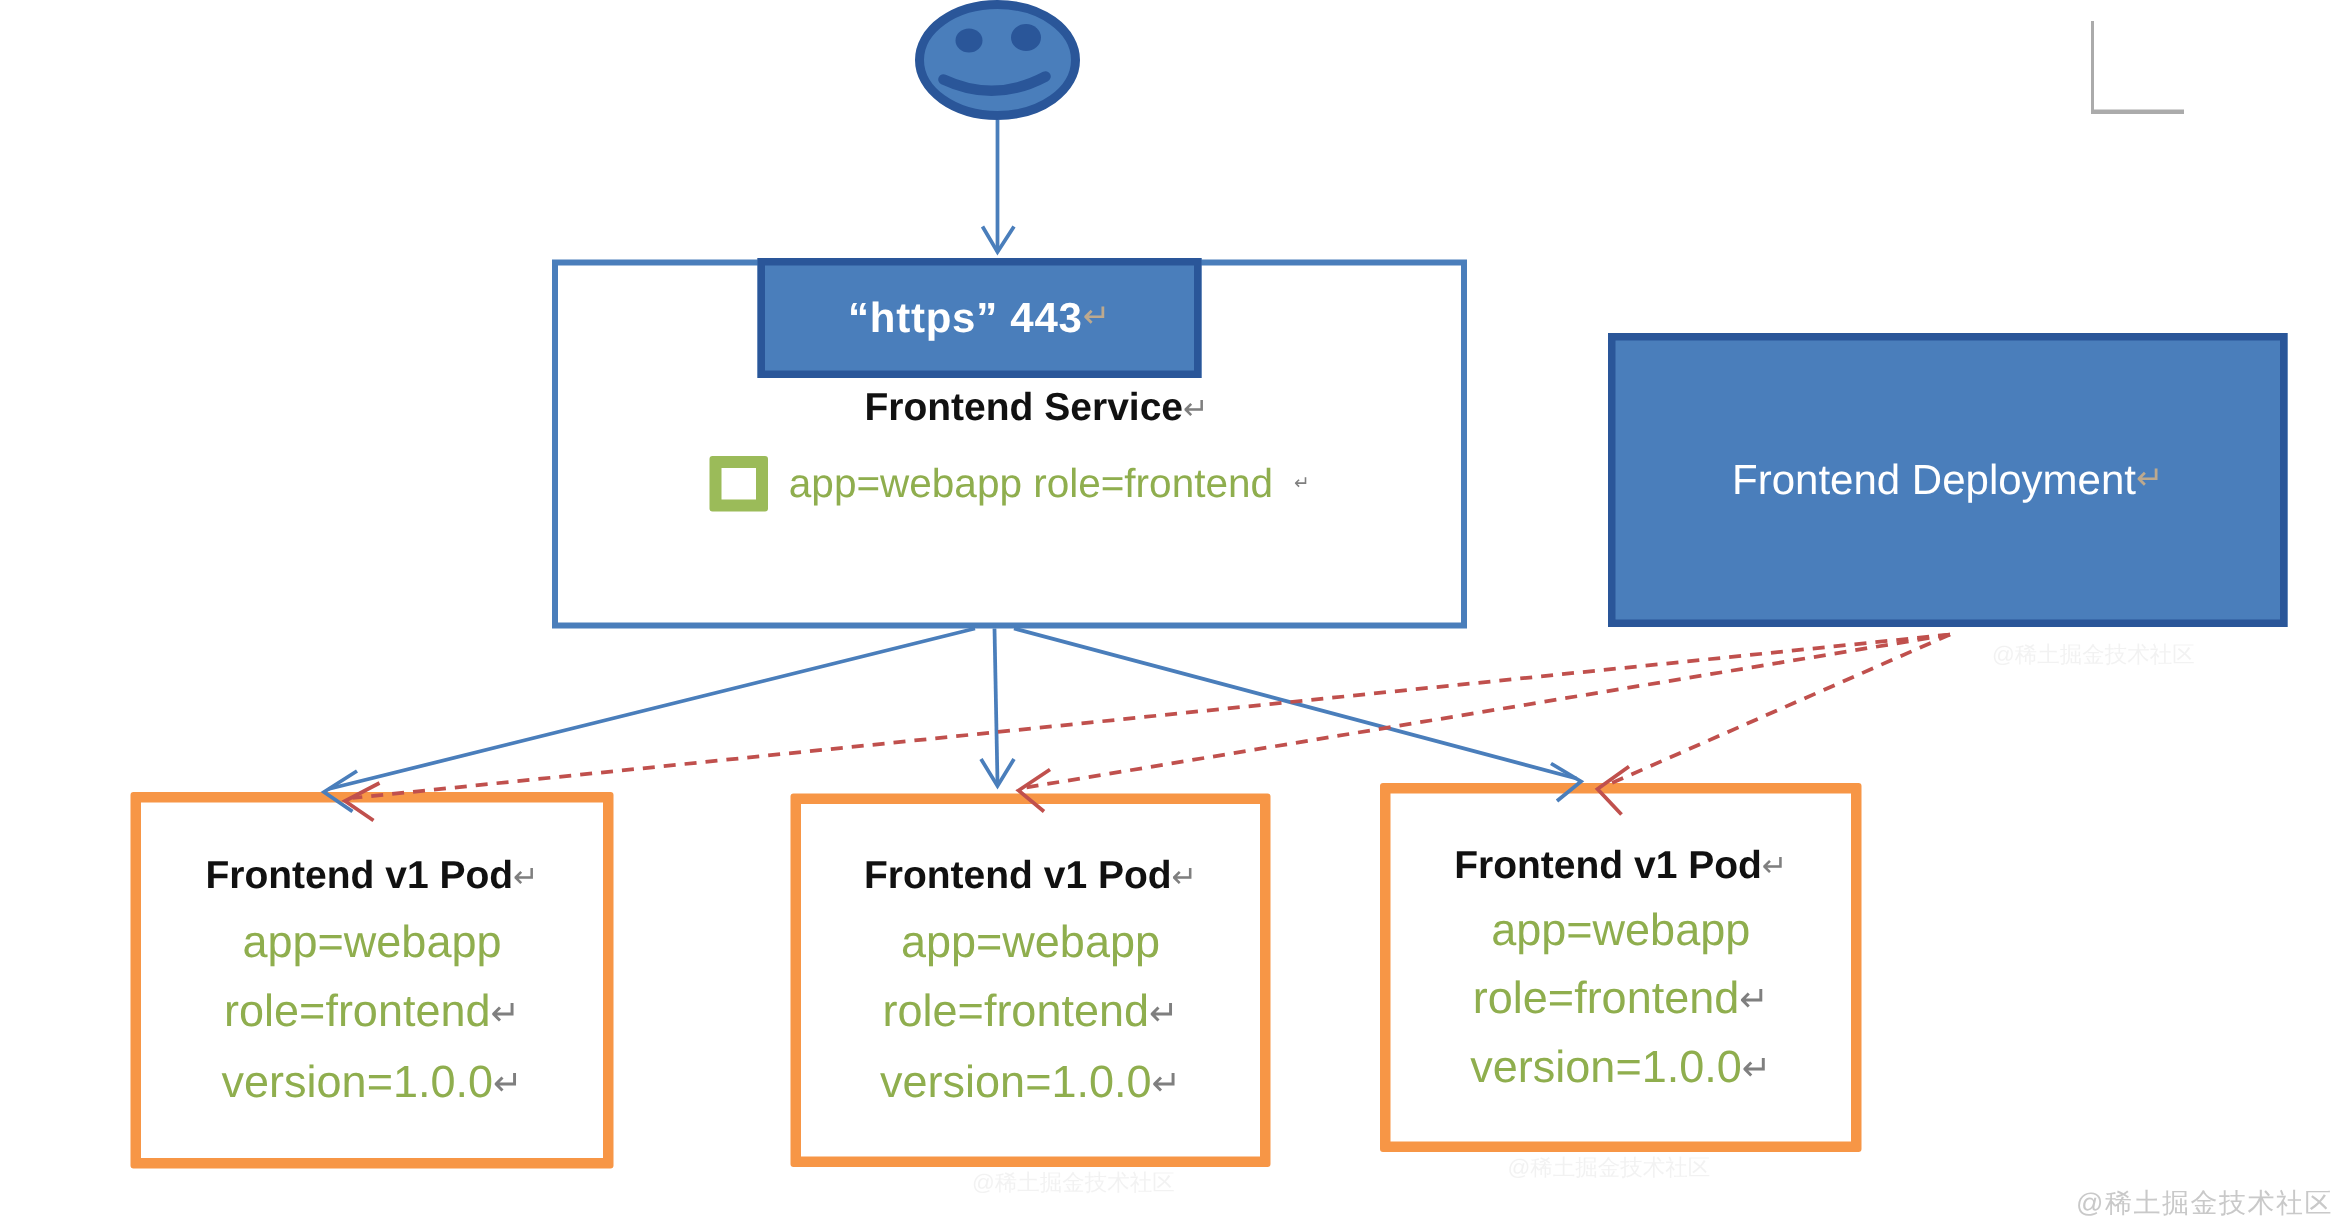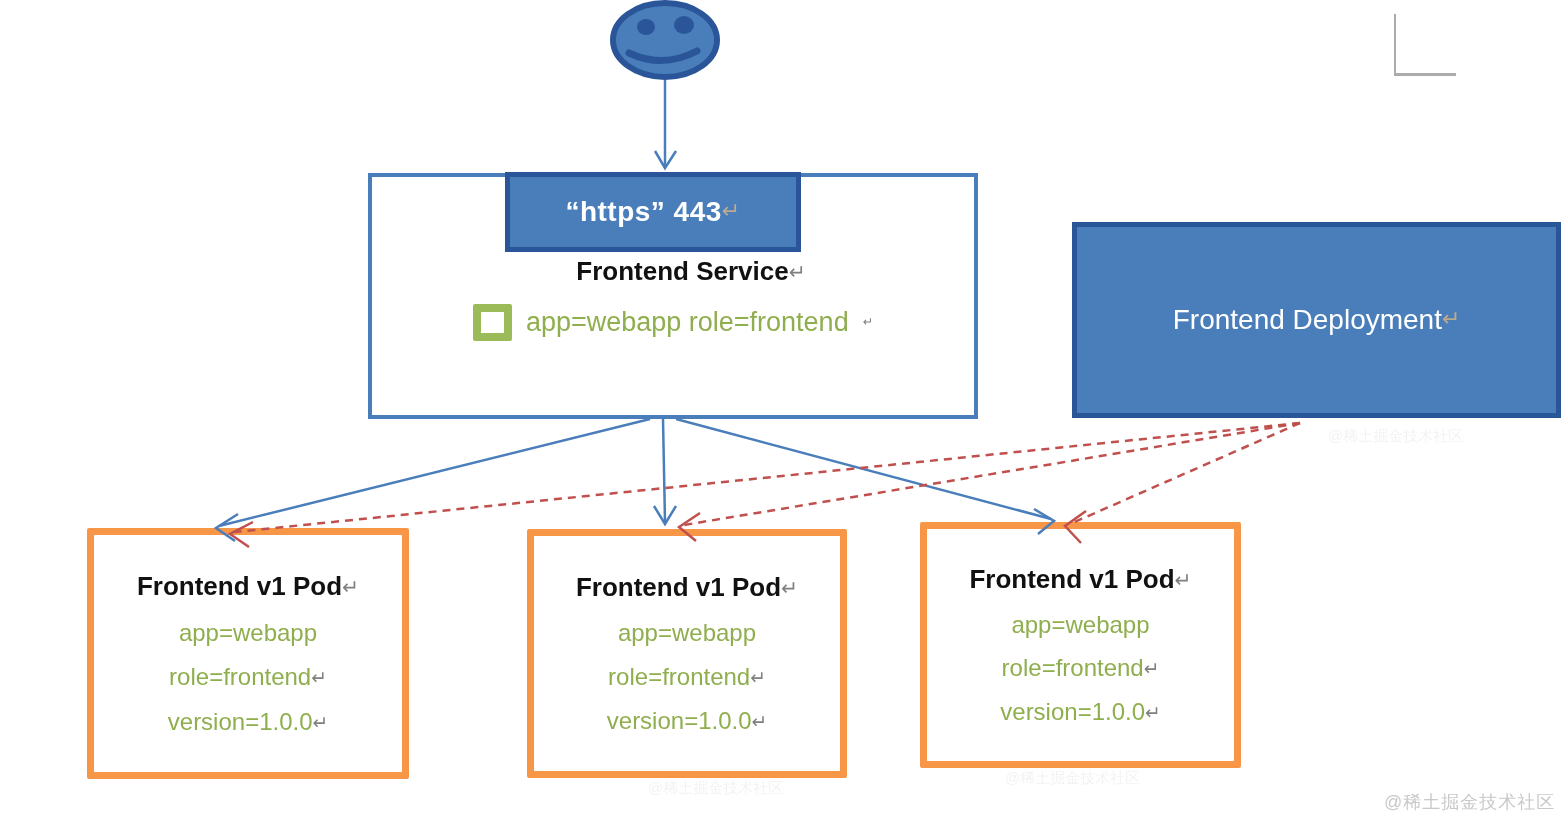"Frontend Deployment" .deployment-box { width: 489px -> 453px }
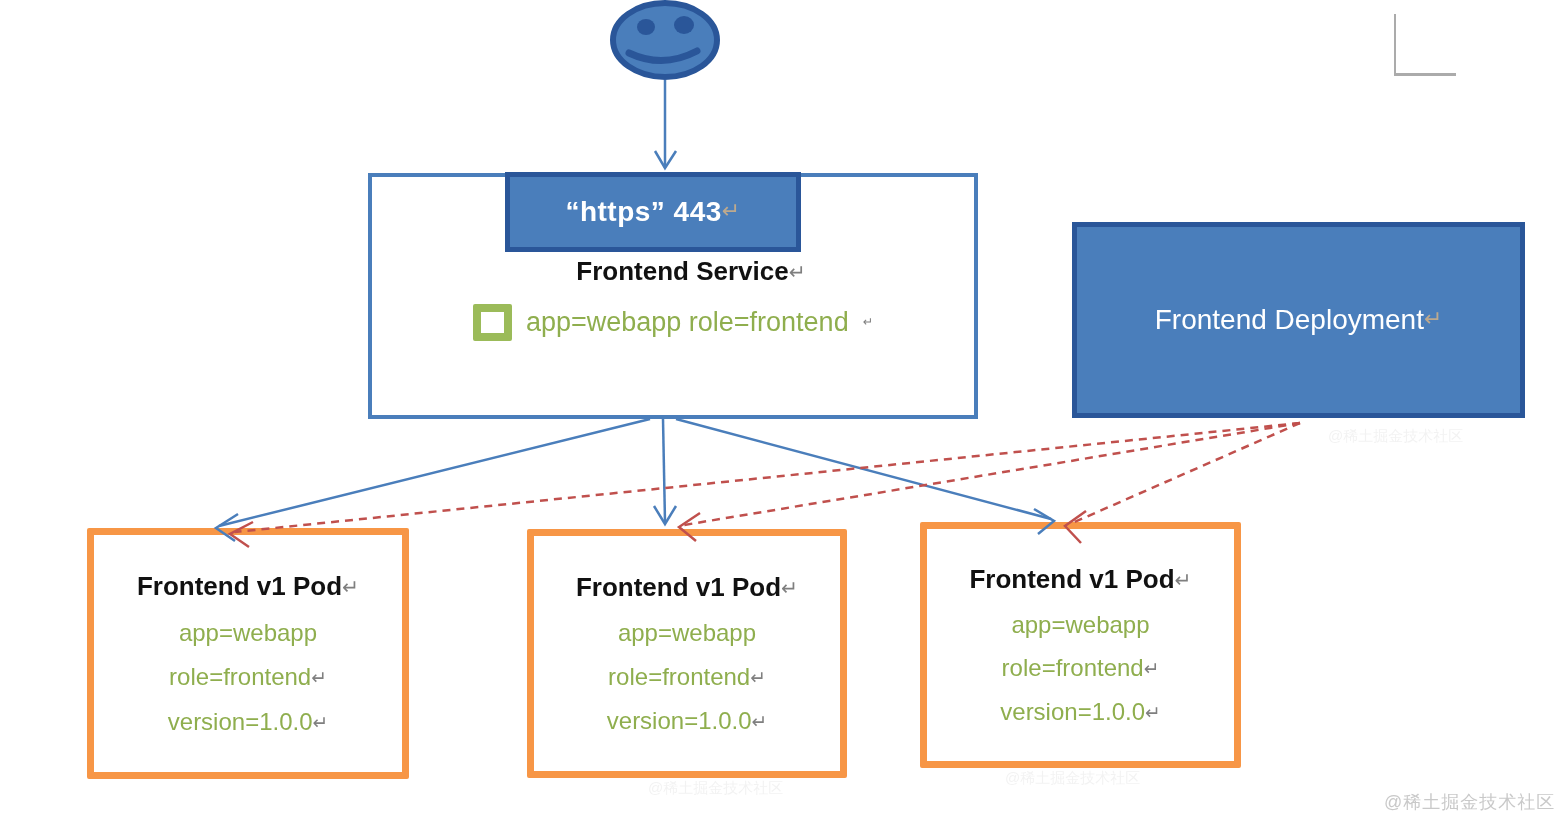"app=webapp" .pod-label { font-size: 24px -> 30px }
